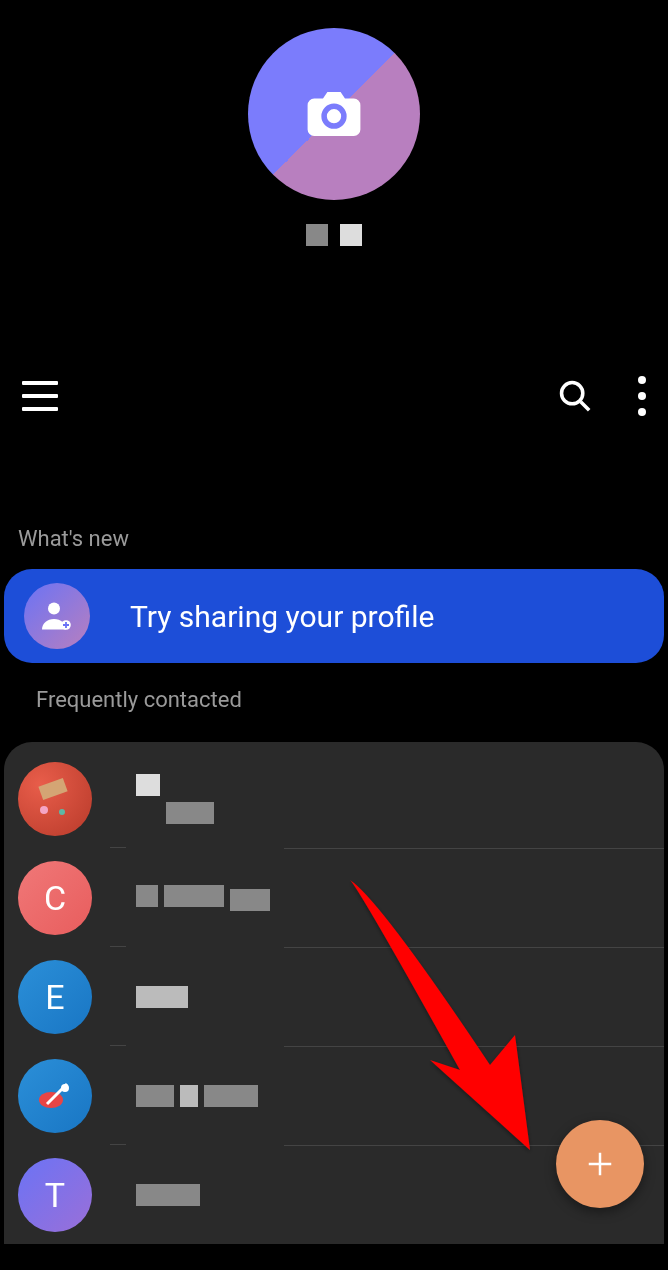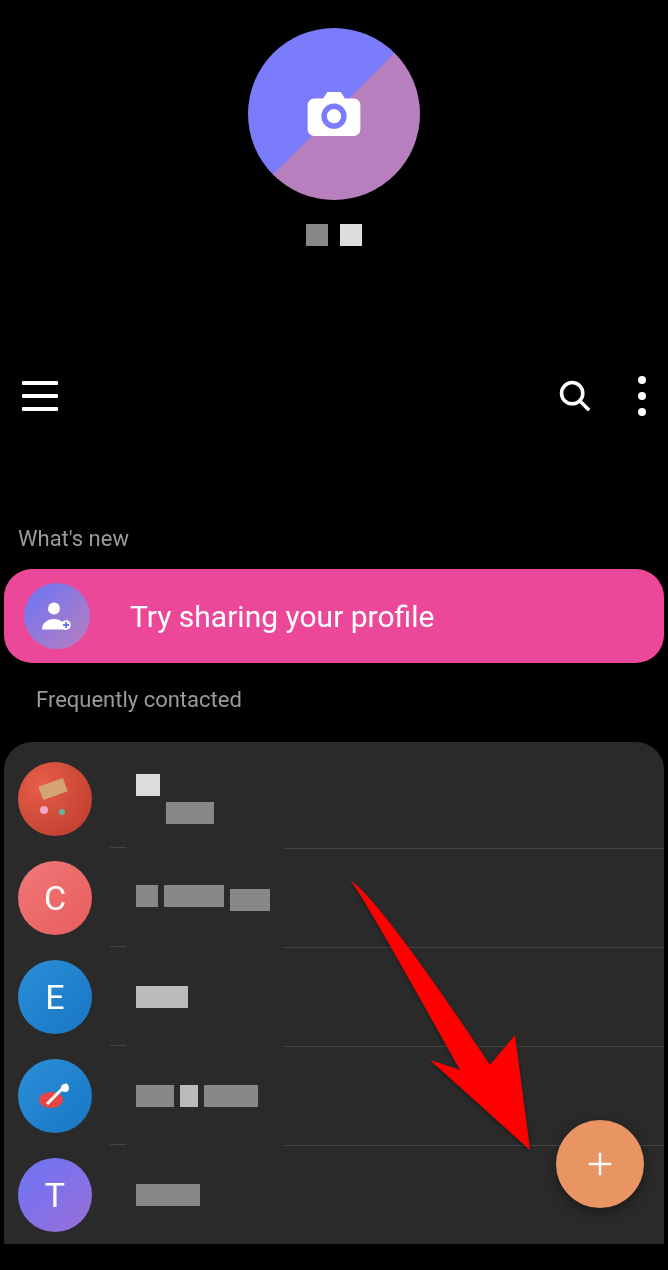"Try sharing your profile" .card { background: #ec4899 -> #1d4ed8 }
